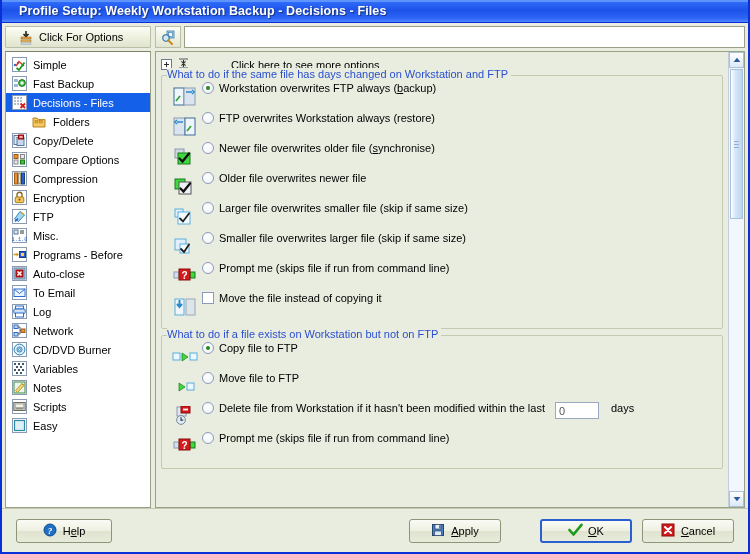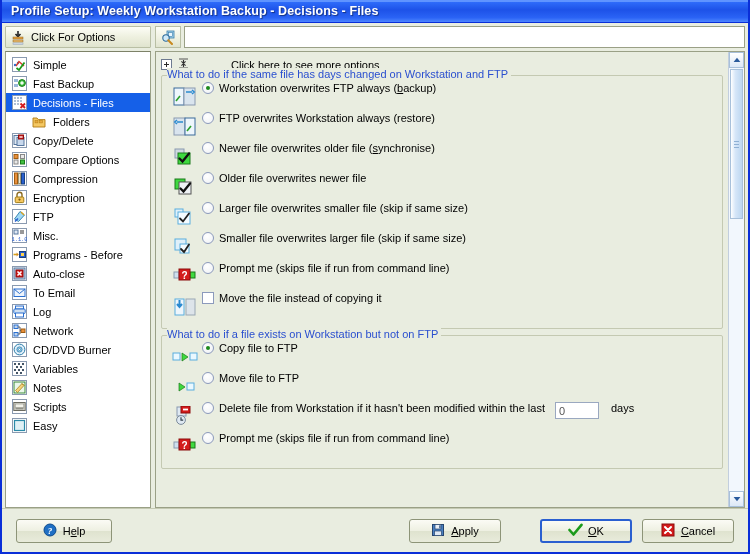"Profile Setup: Weekly Workstation Backup" #titlebar { padding-left: 9px -> 17px }
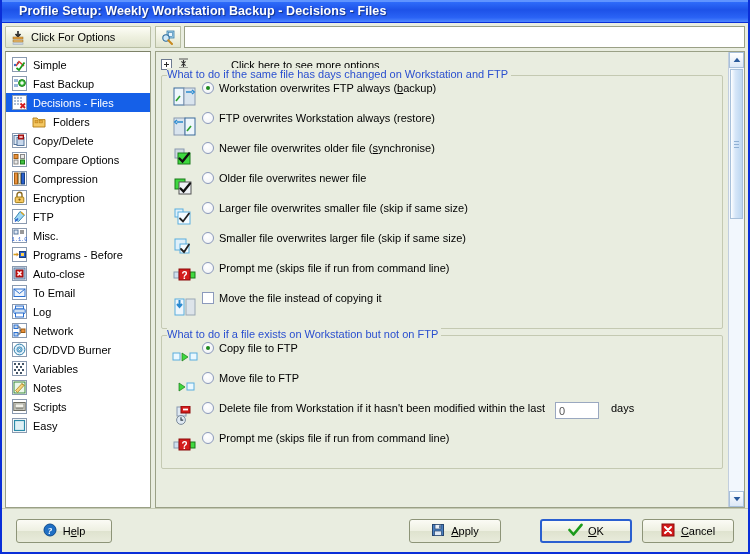"Click For Options" #sidebar-header { padding-left: 5px -> 13px }
